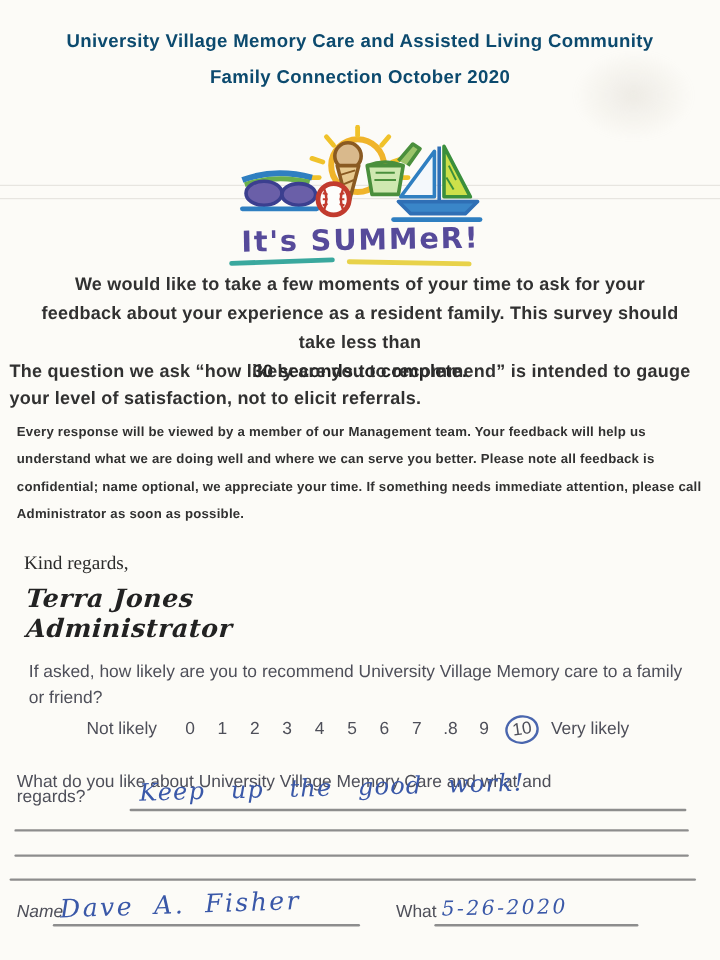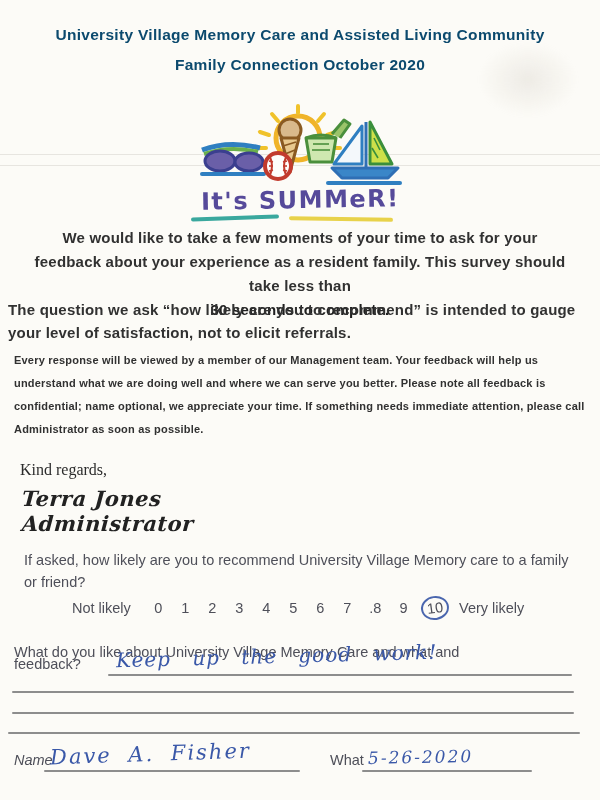"feedback?" div.q2b { text: feedback -> regards }
